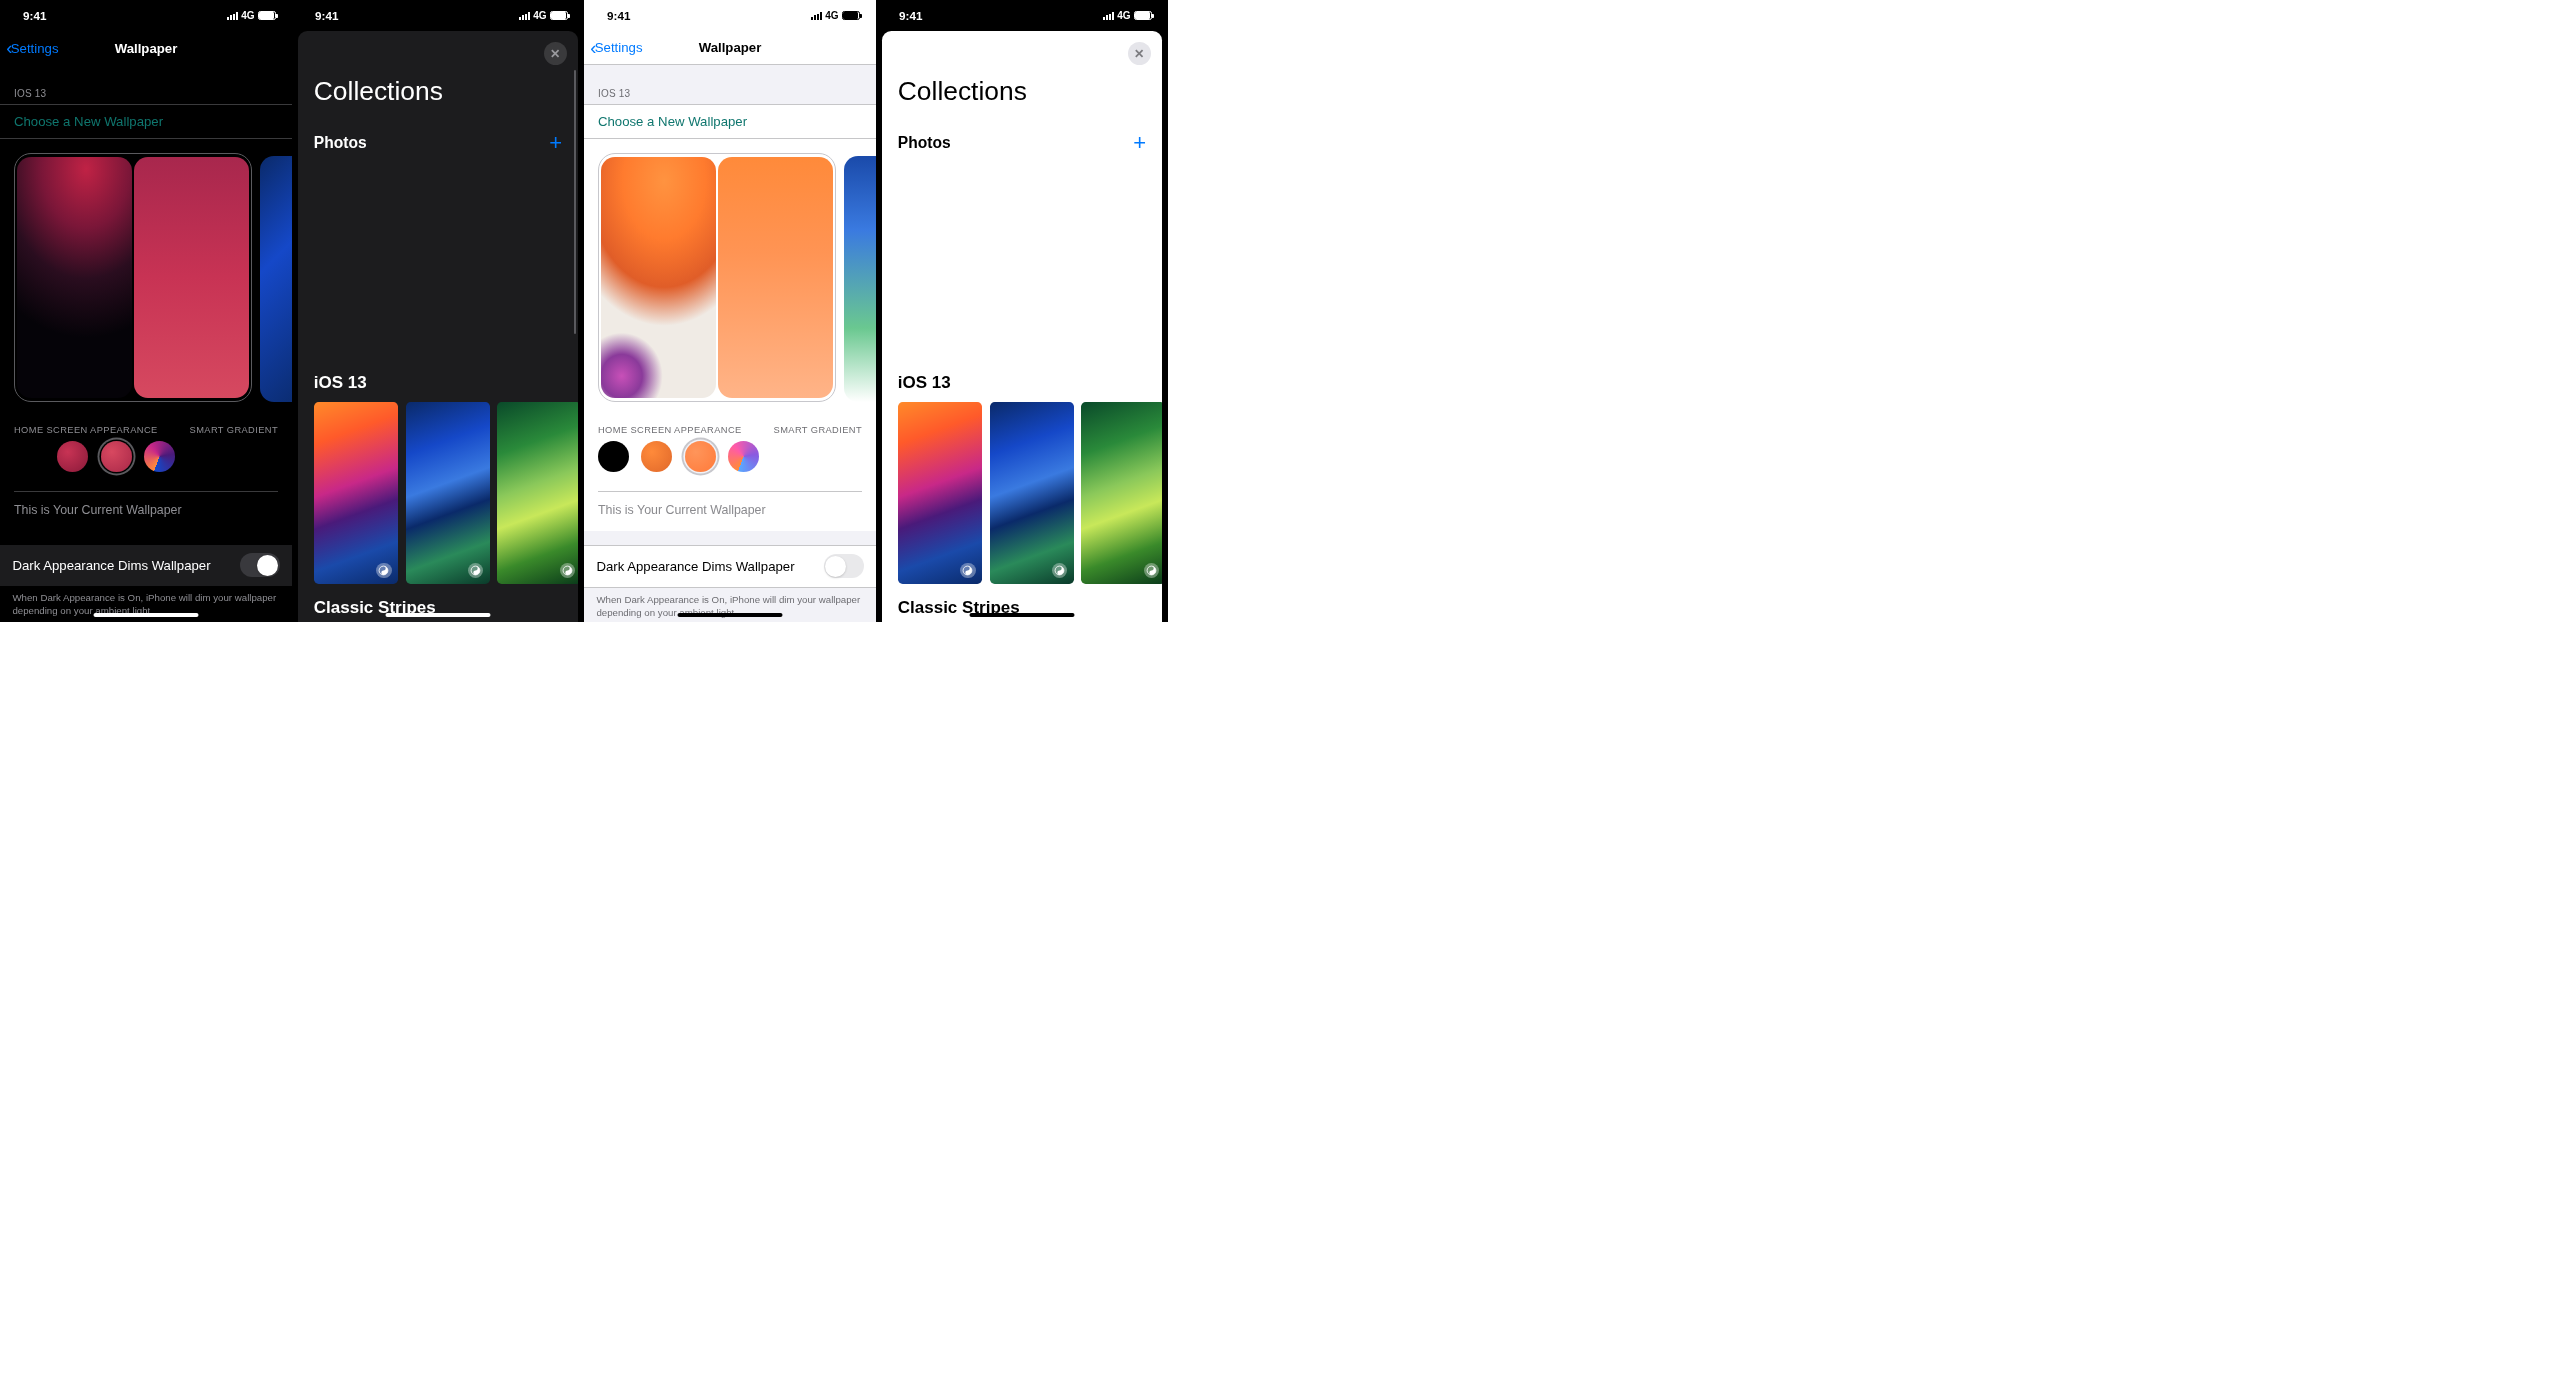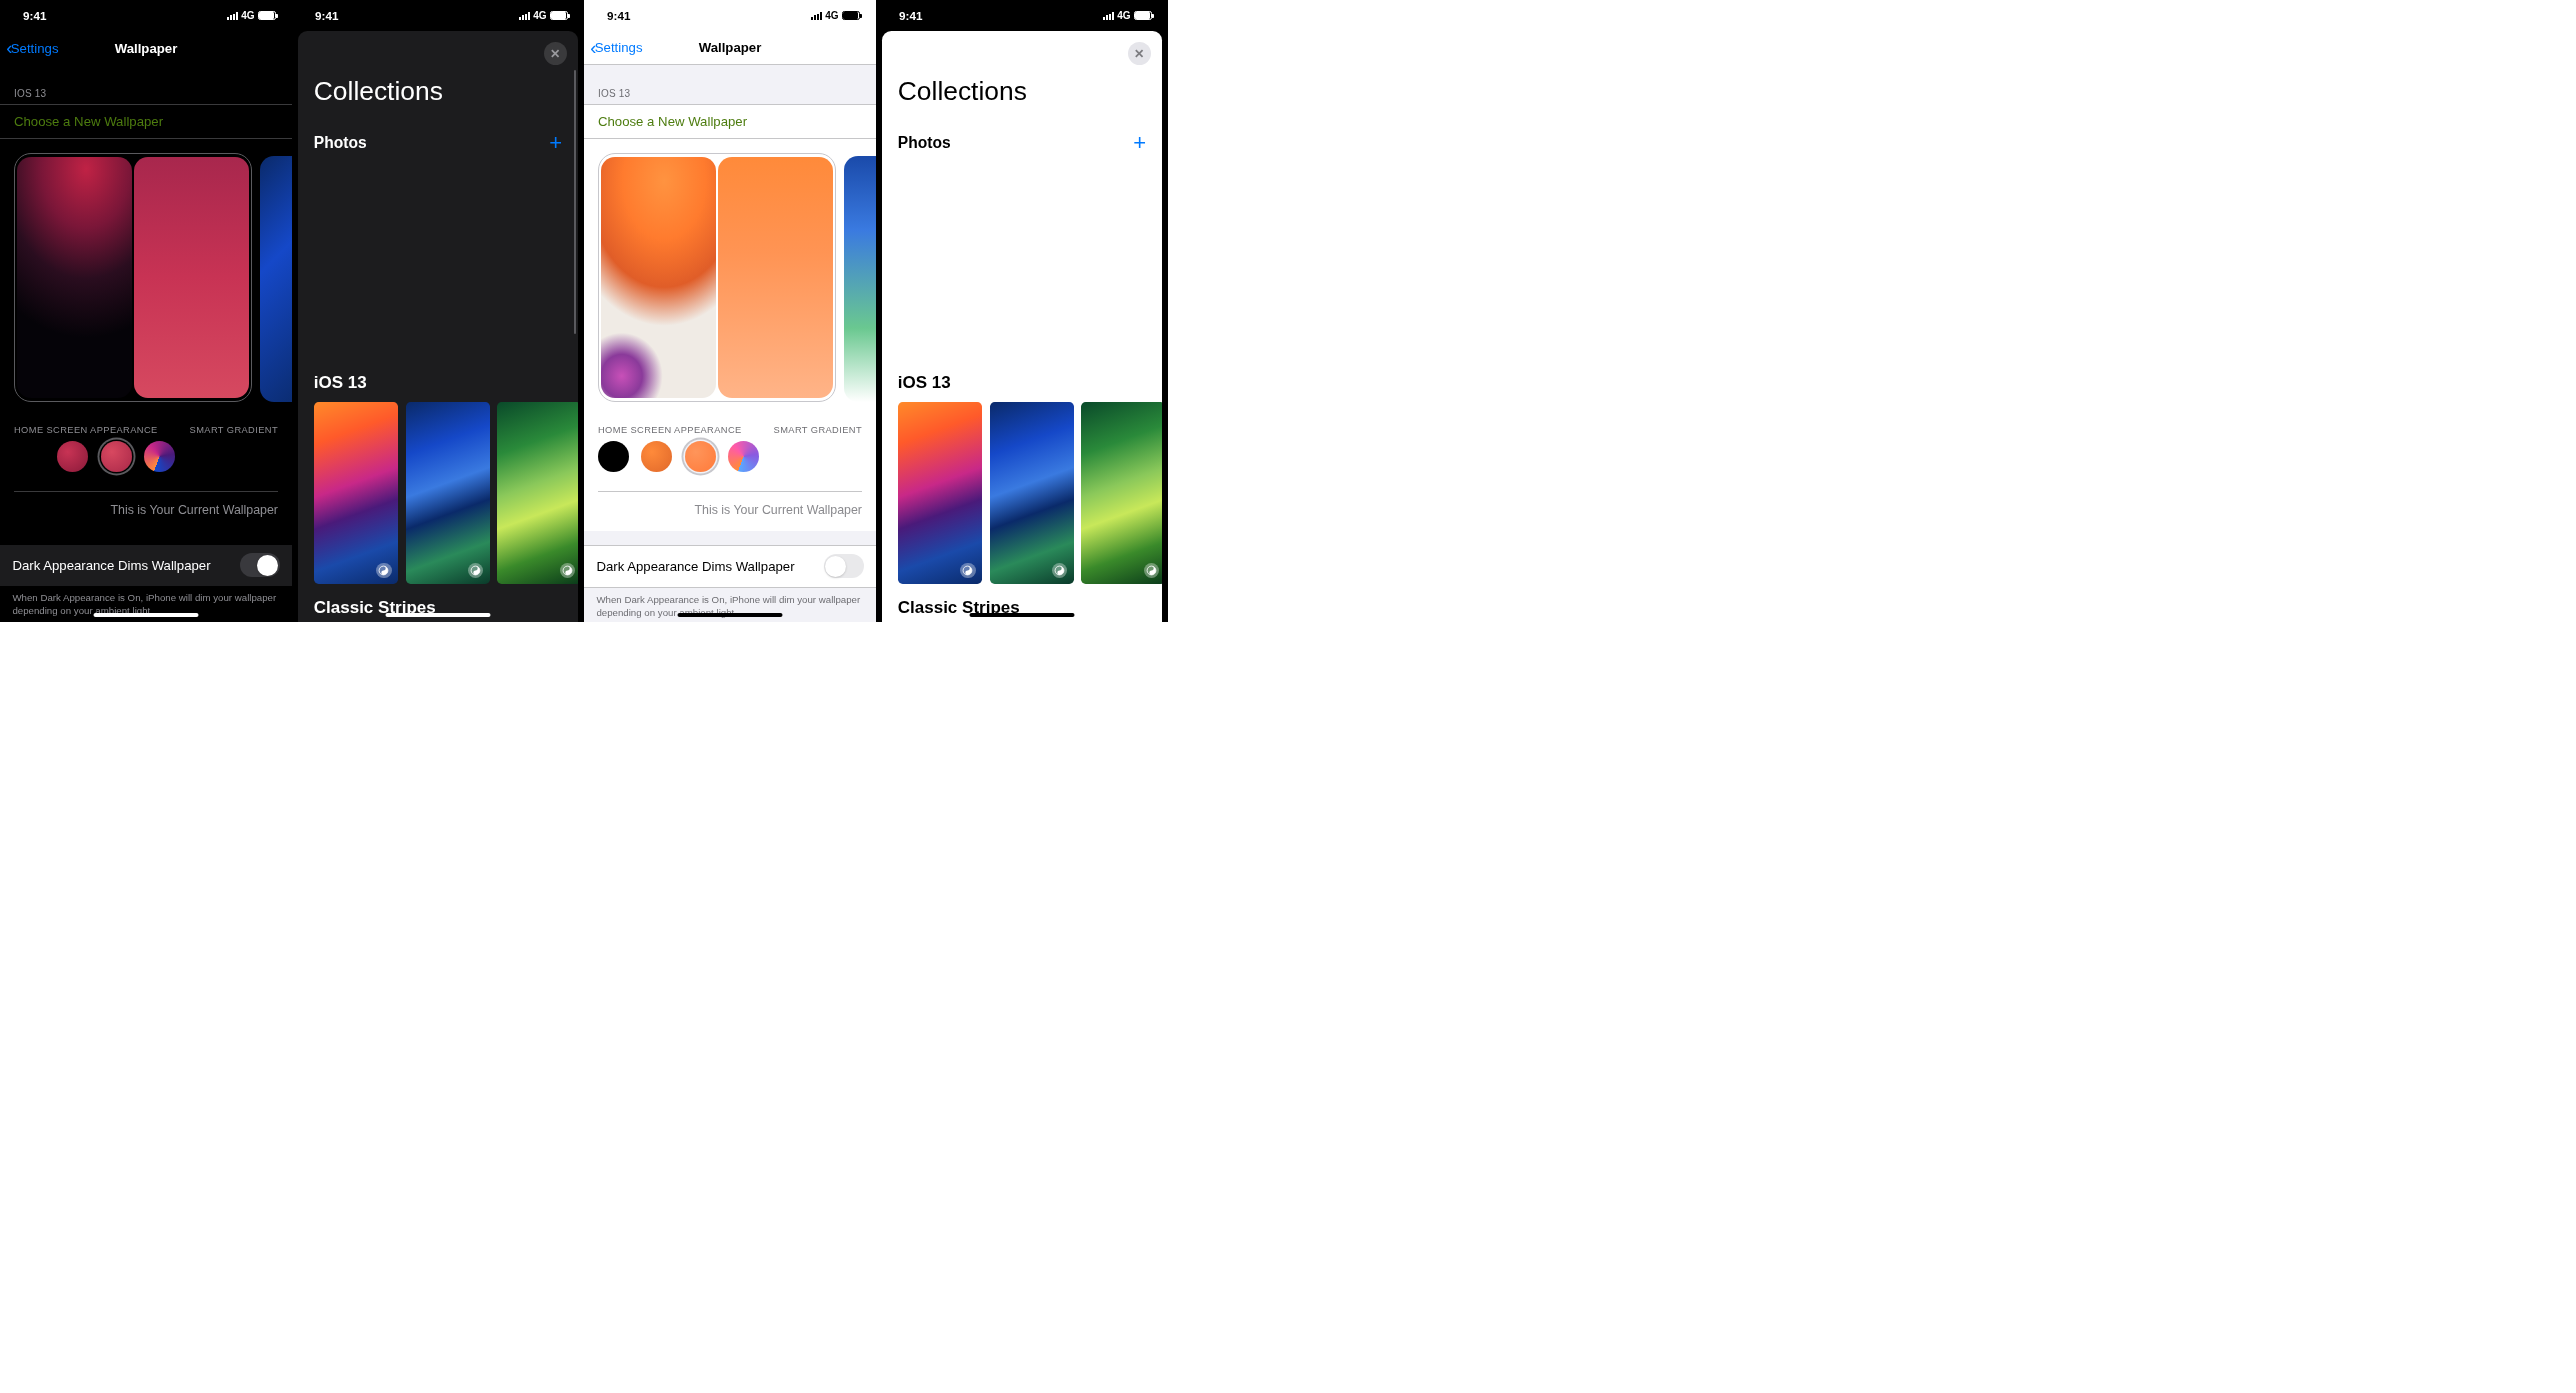"Choose a New Wallpaper" .link-cell { color: #4d7c0f -> #0f766e }
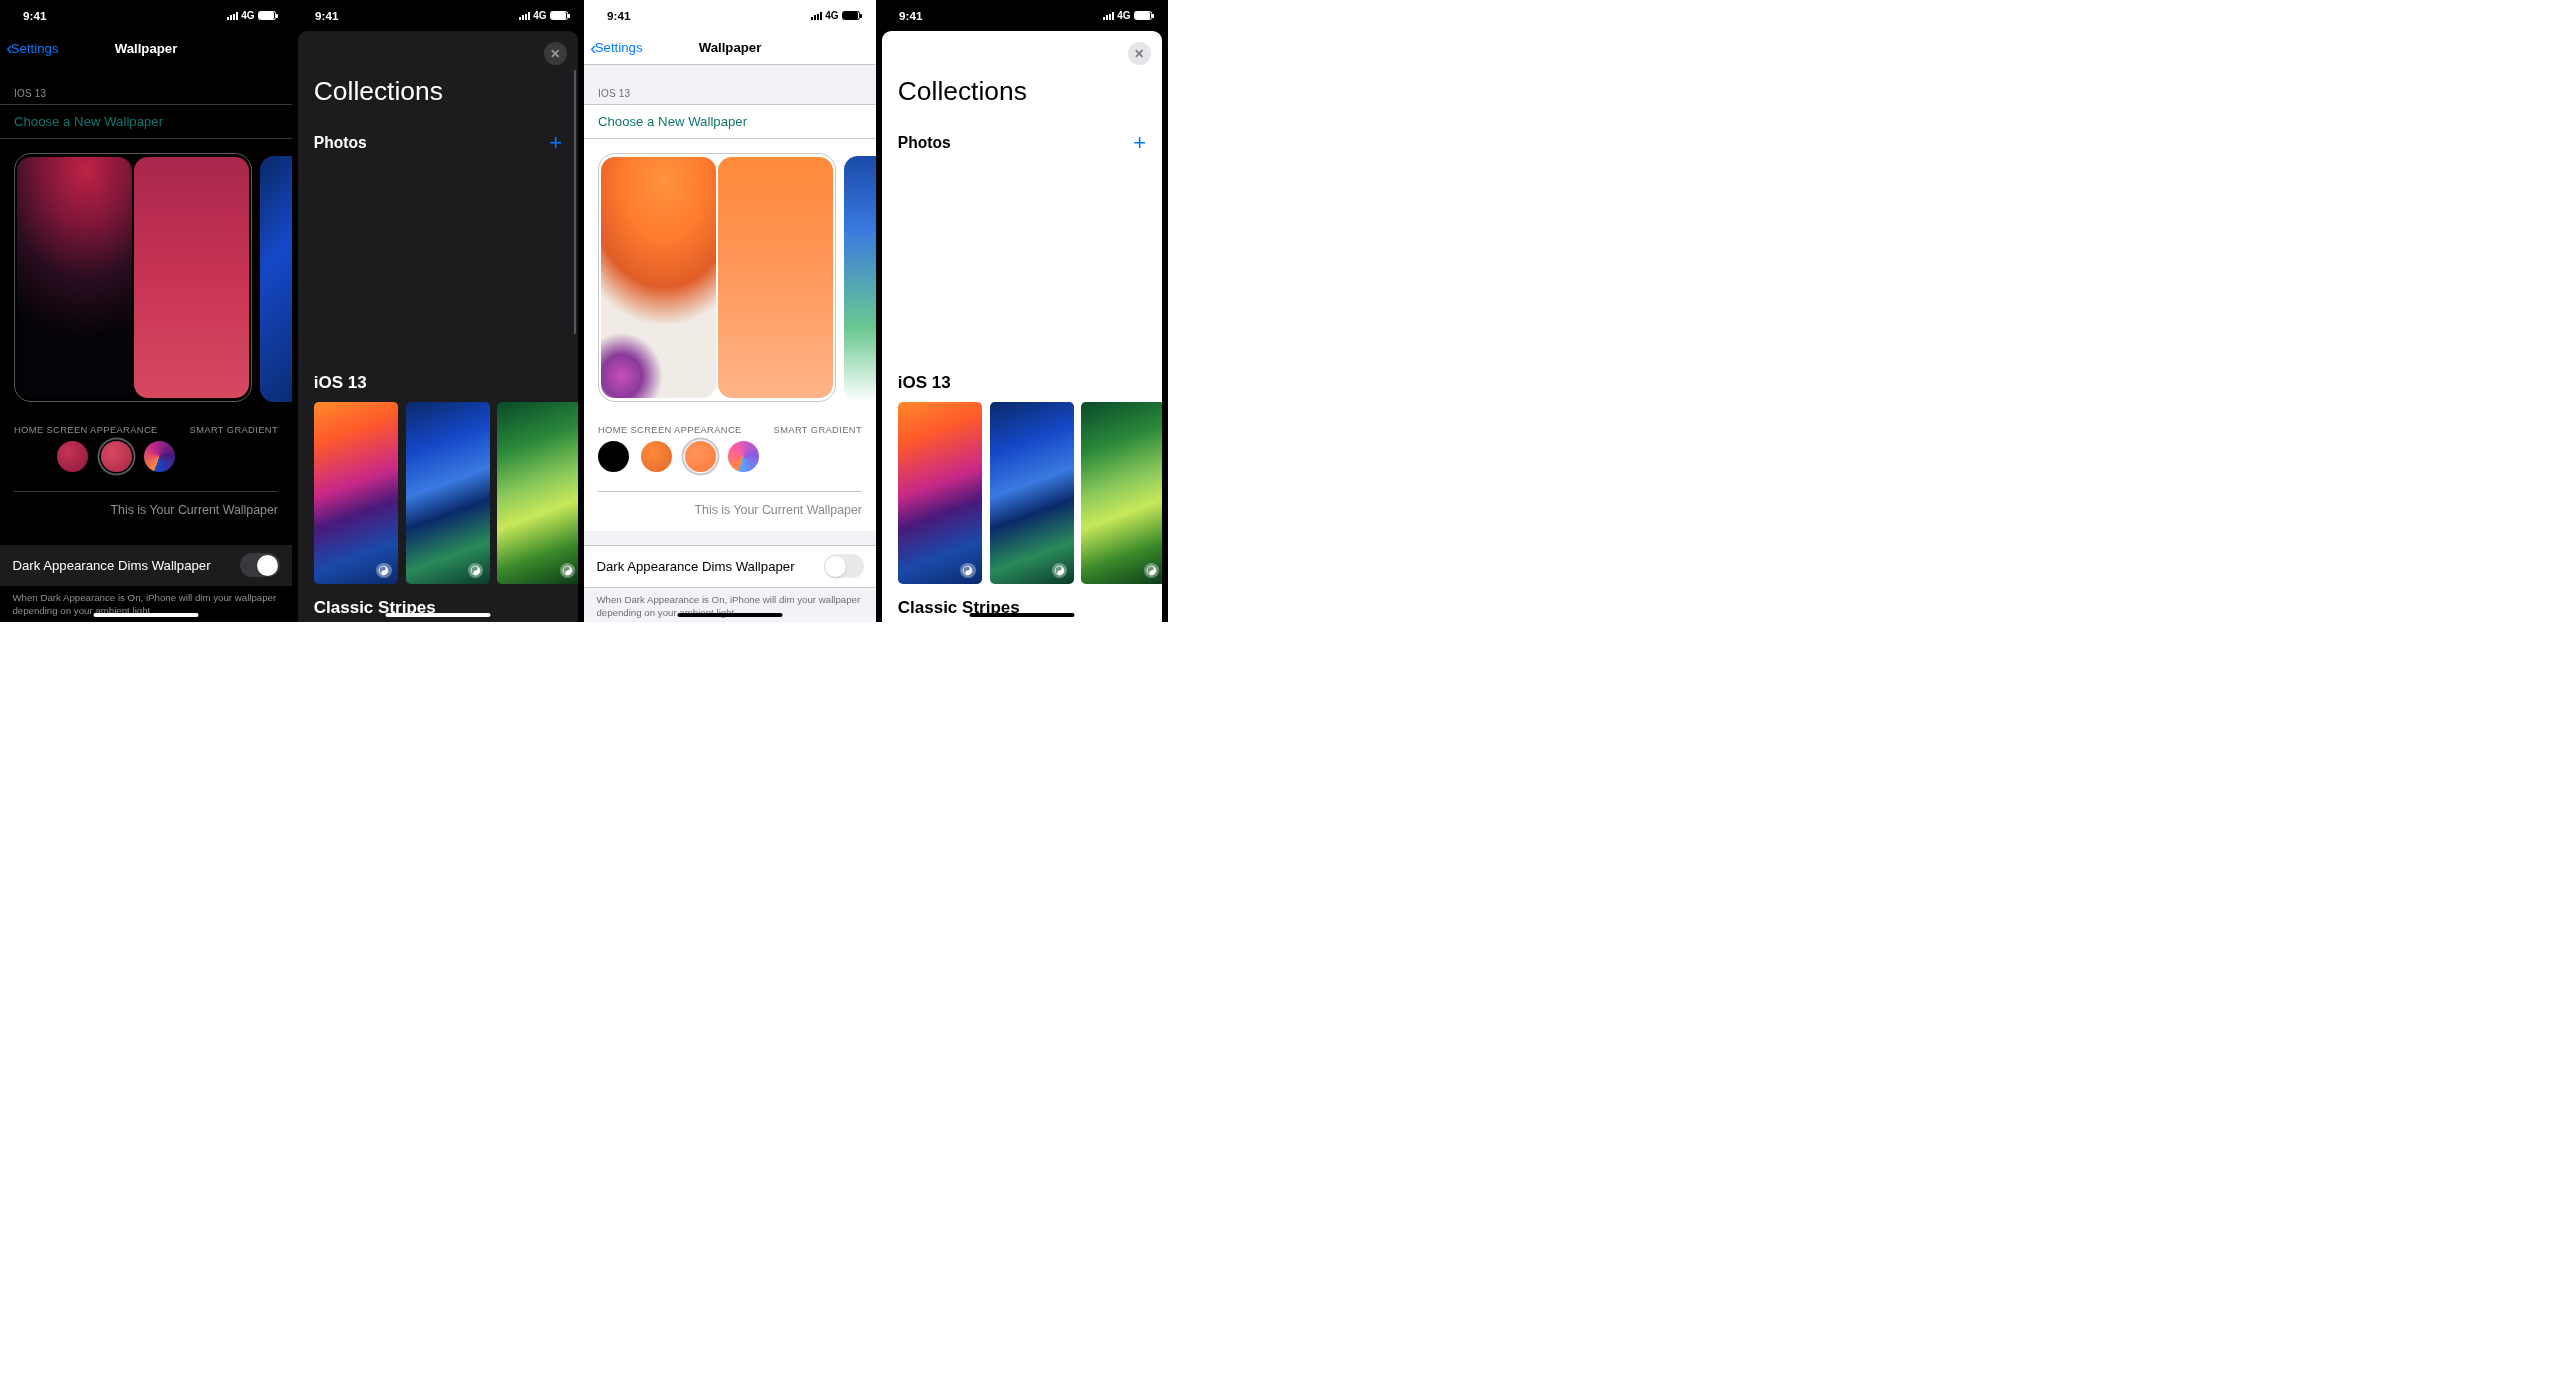"This is Your Current Wallpaper" .footer-text { text-align: right -> left }
